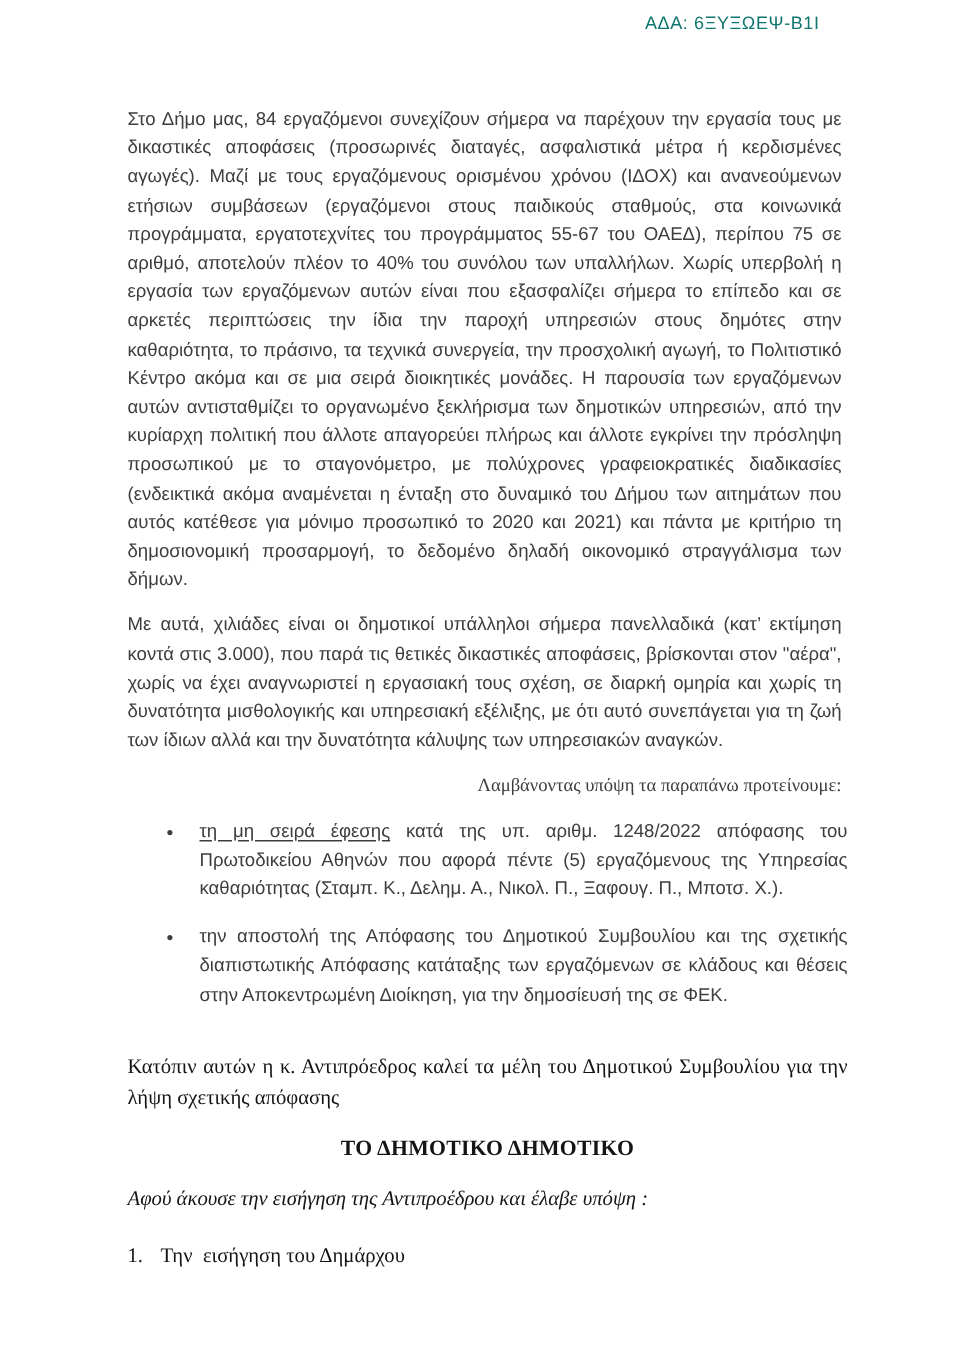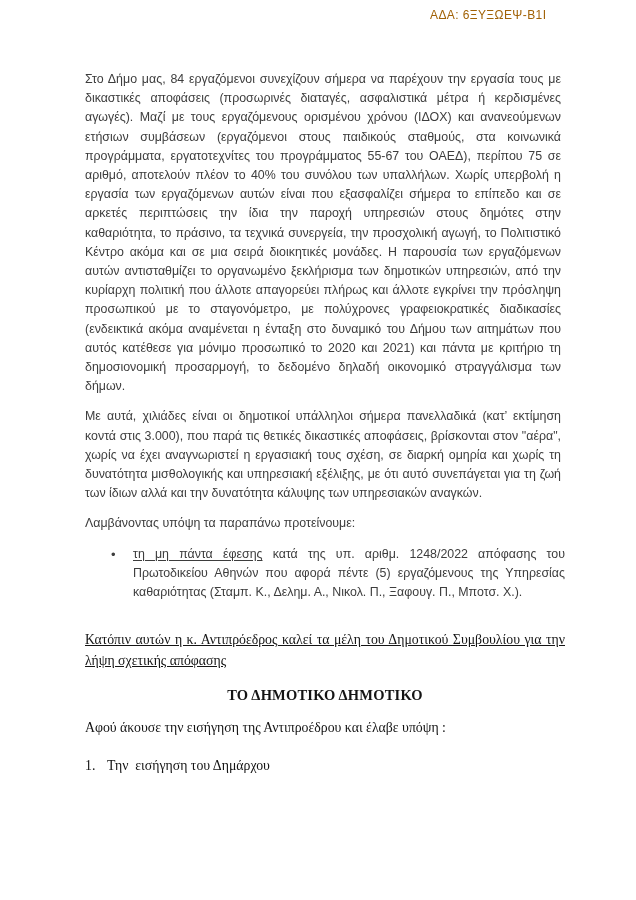"ΑΔΑ: 6ΞΥΞΩΕΨ-Β1Ι" .ada { color: #a16207 -> #0f766e }
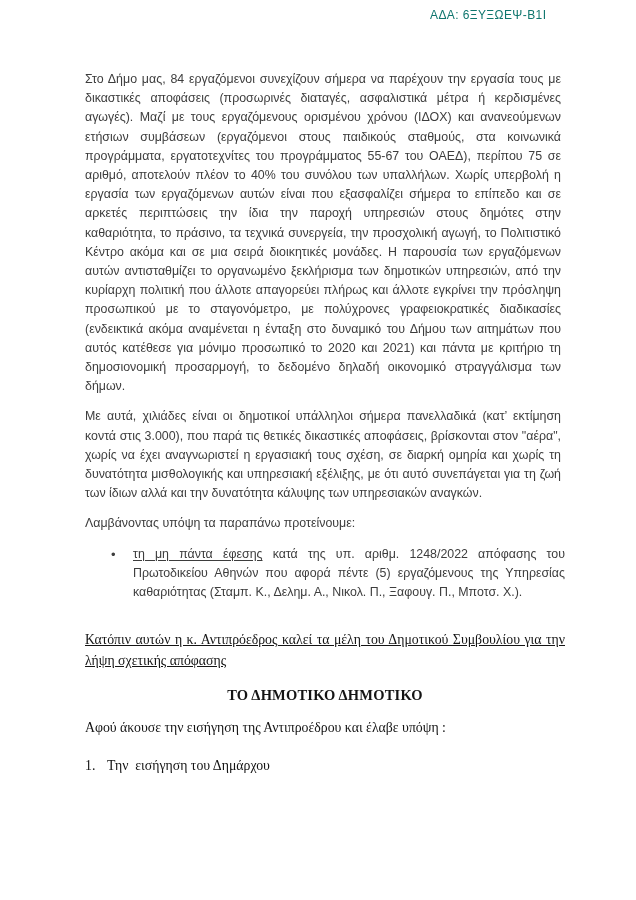"Λαμβάνοντας υπόψη τα παραπάνω" .intro { font-family: none -> Liberation Serif, serif; text-align: left -> right }
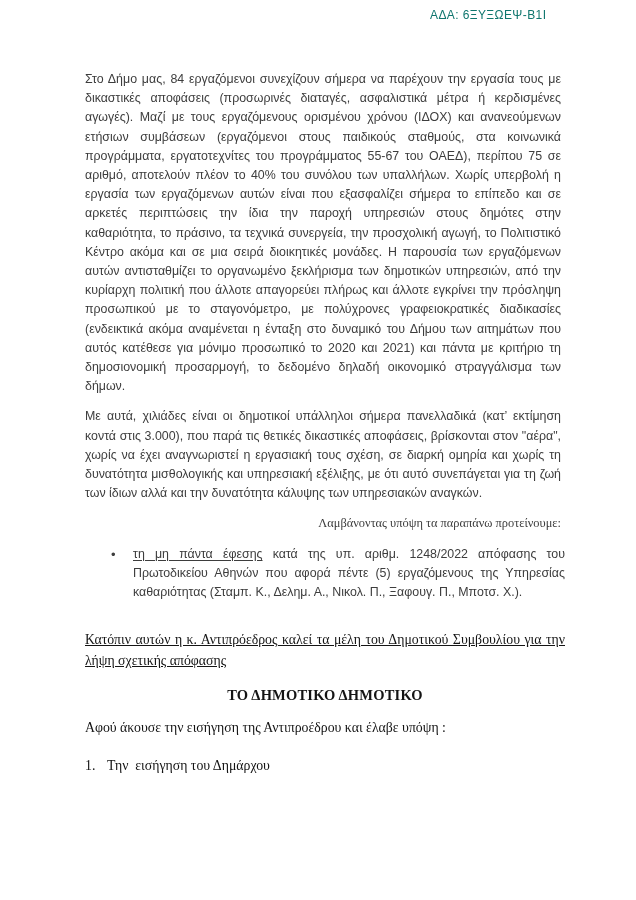"τη μη πάντα έφεσης" span.u { text: πάντα -> σειρά }
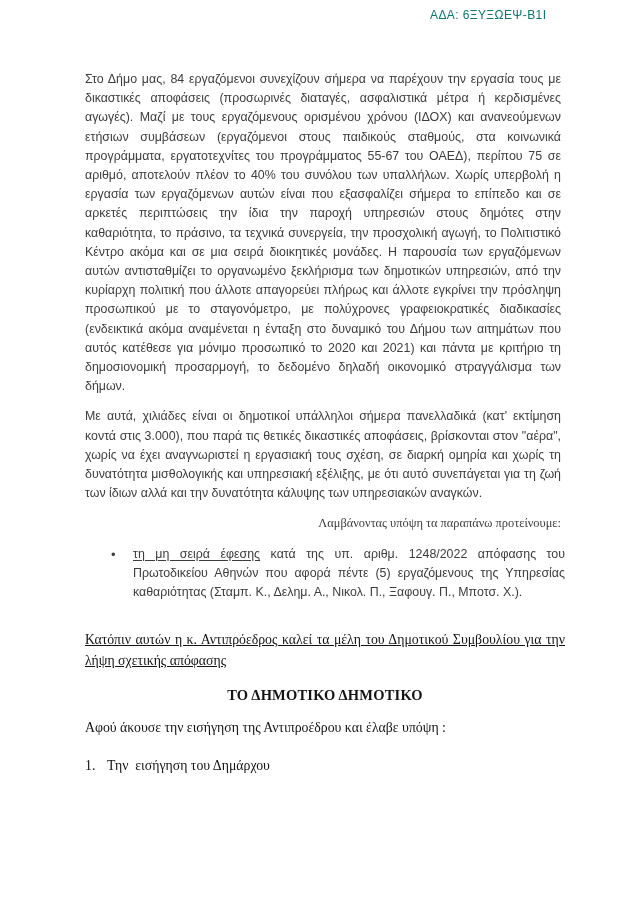"την αποστολή της Απόφασης του" div.bullet { html: none -> <div> <span></span><span>την αποστολή της Απόφασης του Δημοτικού Συμβουλίου και της σχετικής διαπιστωτικής Απόφασης κατάταξης των εργαζόμενων σε κλάδους και θέσεις στην Αποκεντρωμένη Διοίκηση, για την δημοσίευσή της σε ΦΕΚ.</span> </div> }
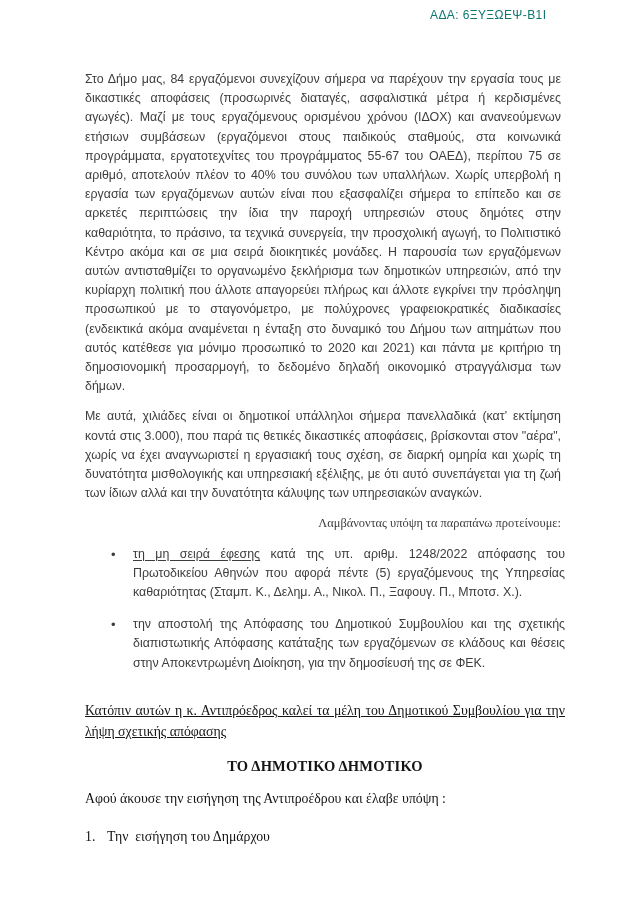"Κατόπιν αυτών η κ. Αντιπρόεδρος" .closing { text-decoration: underline -> none }
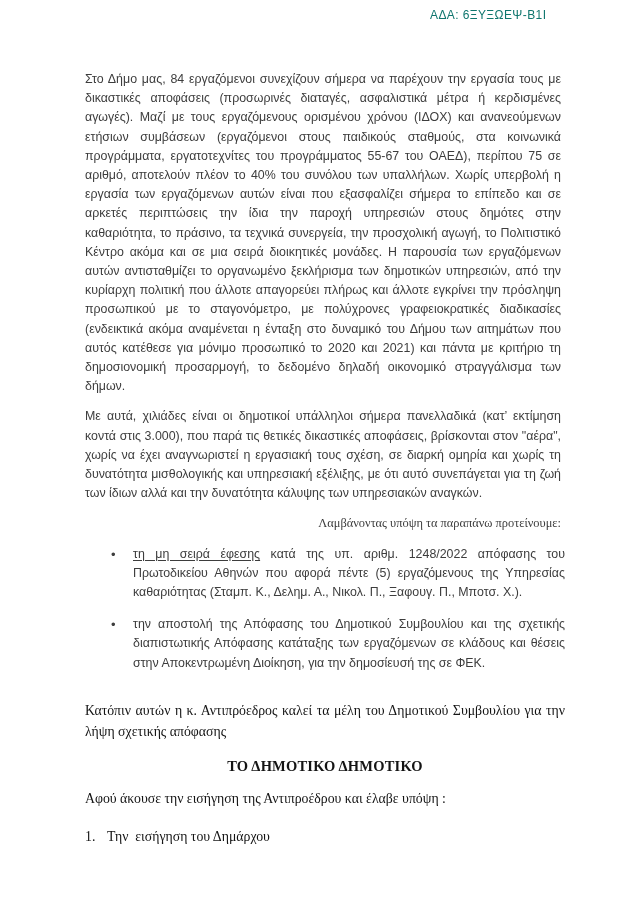"Αφού άκουσε την εισήγηση της" .heard { font-style: none -> italic }
